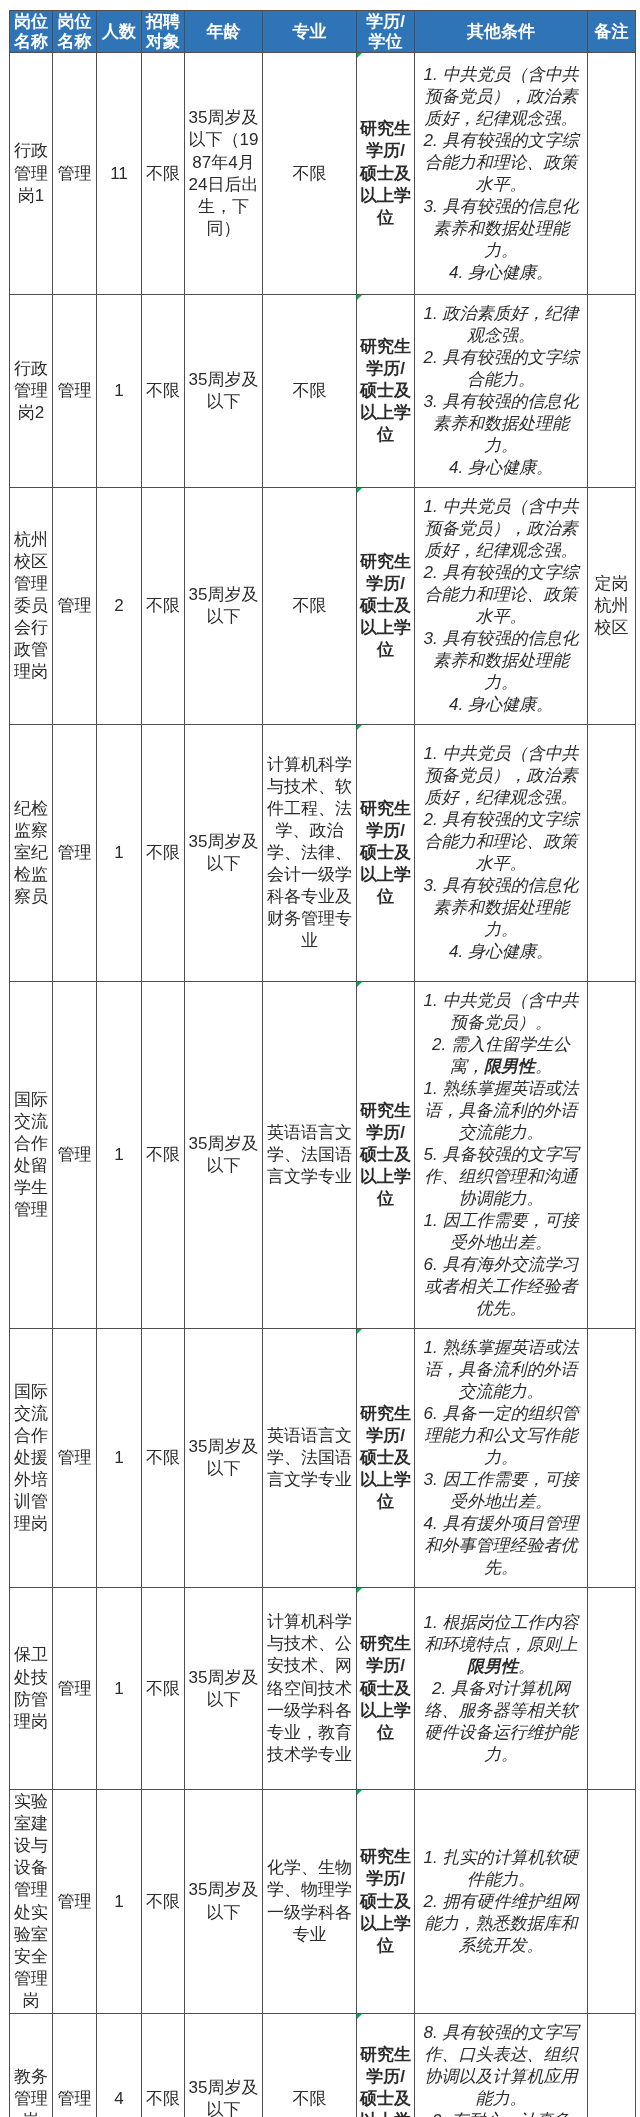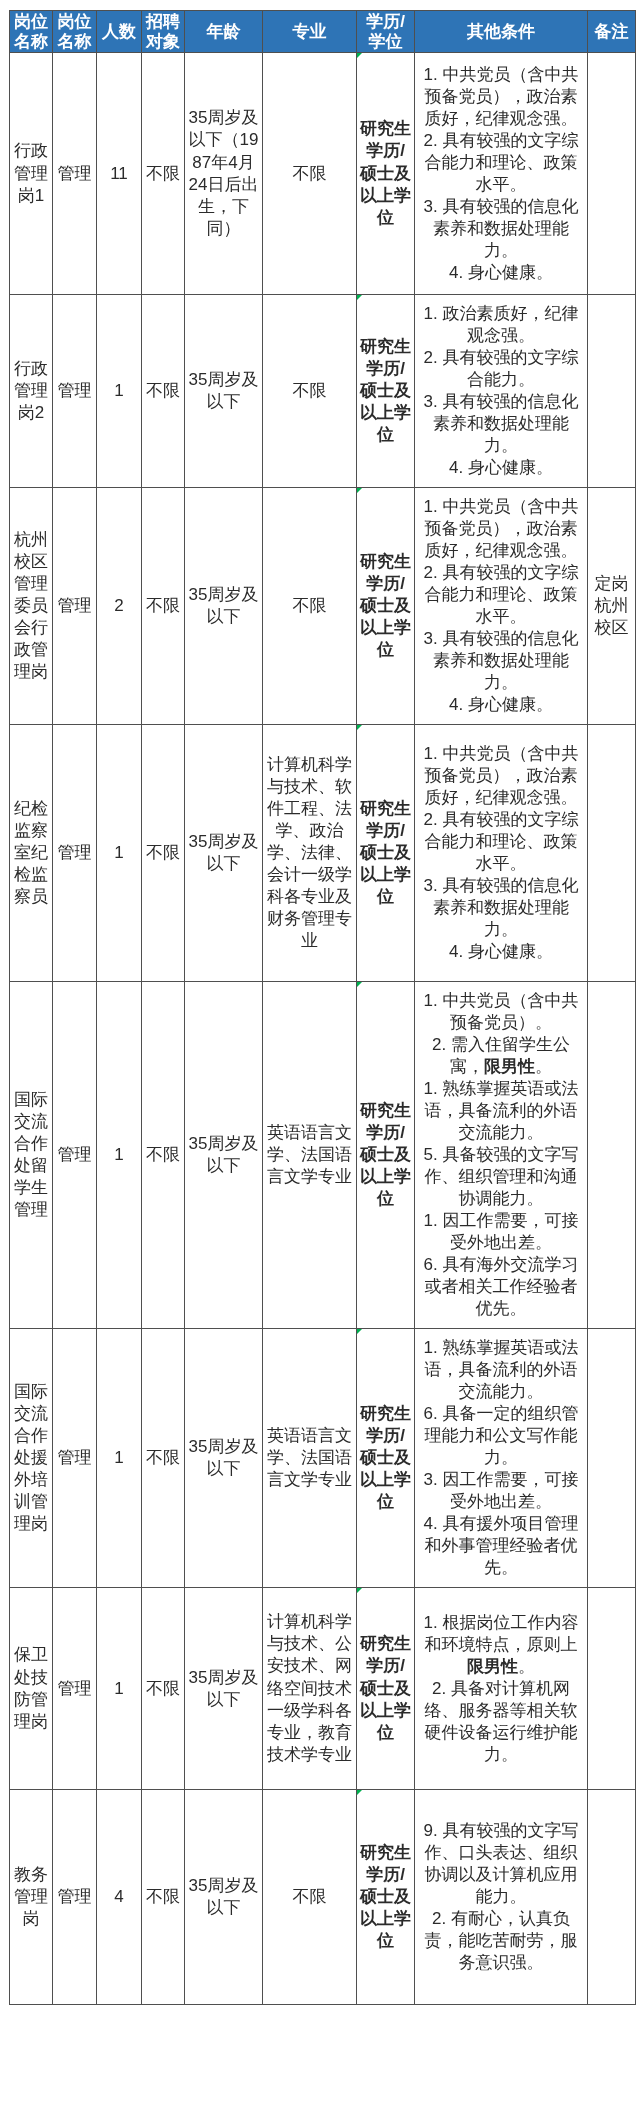"1. 中共党员（含中共预备党员），政治素质好，纪律观念强。" td.col-conditions { font-style: none -> italic }
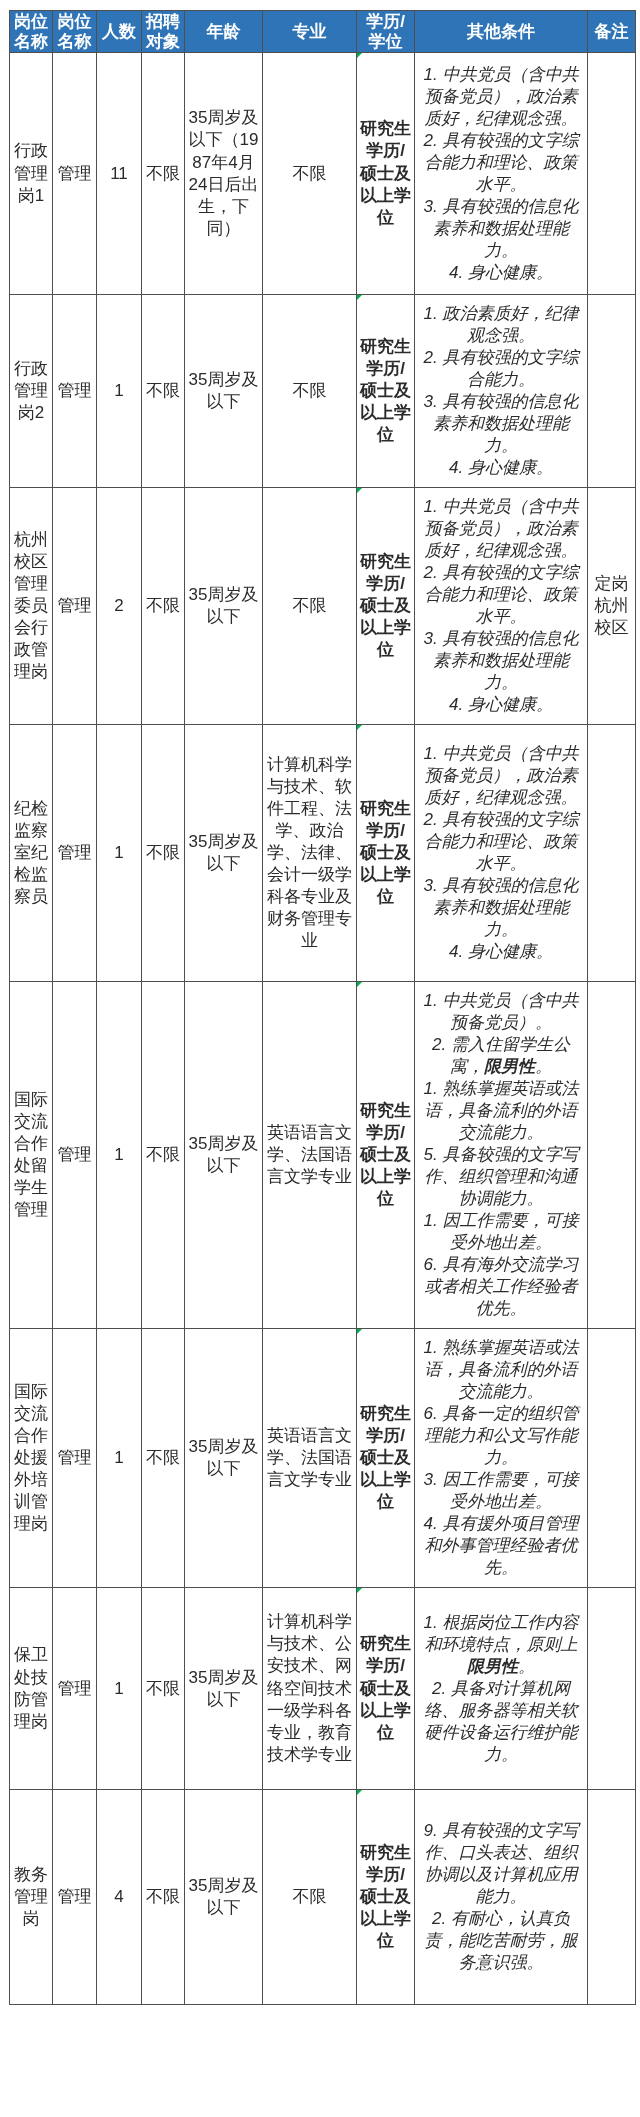"实验室建设与设备管理处实验室安全管理岗" tr { html: none -> <tr> <td>实验室建设与设备管理处实验室安全管理岗</td> <td>管理</td> <td>1</td> <td>不限</td> <td>35周岁及以下</td> <td>化学、生物学、物理学一级学科各专业</td> <td>研究生学历/硕士及以上学位</td> <td> <p>1. 扎实的计算机软硬件能力。</p> <p>2. 拥有硬件维护组网能力，熟悉数据库和系统开发。</p> </td> <td></td> </tr> }
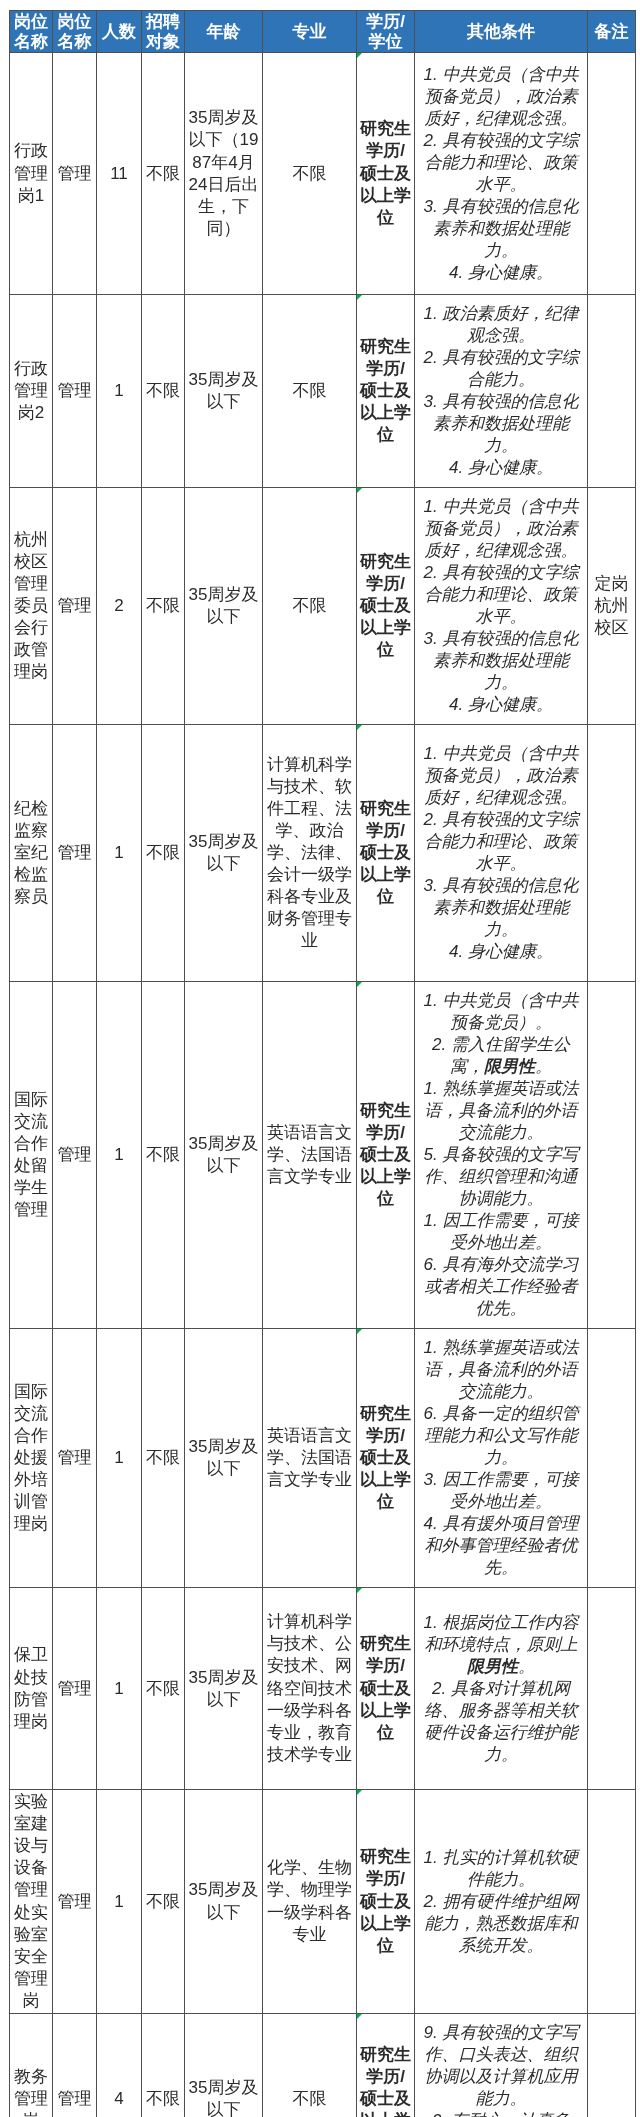"9. 具有较强的文字写作、口头表达、组织协调以及计算机应用能力。" p.cond { text: 9 -> 8 }
